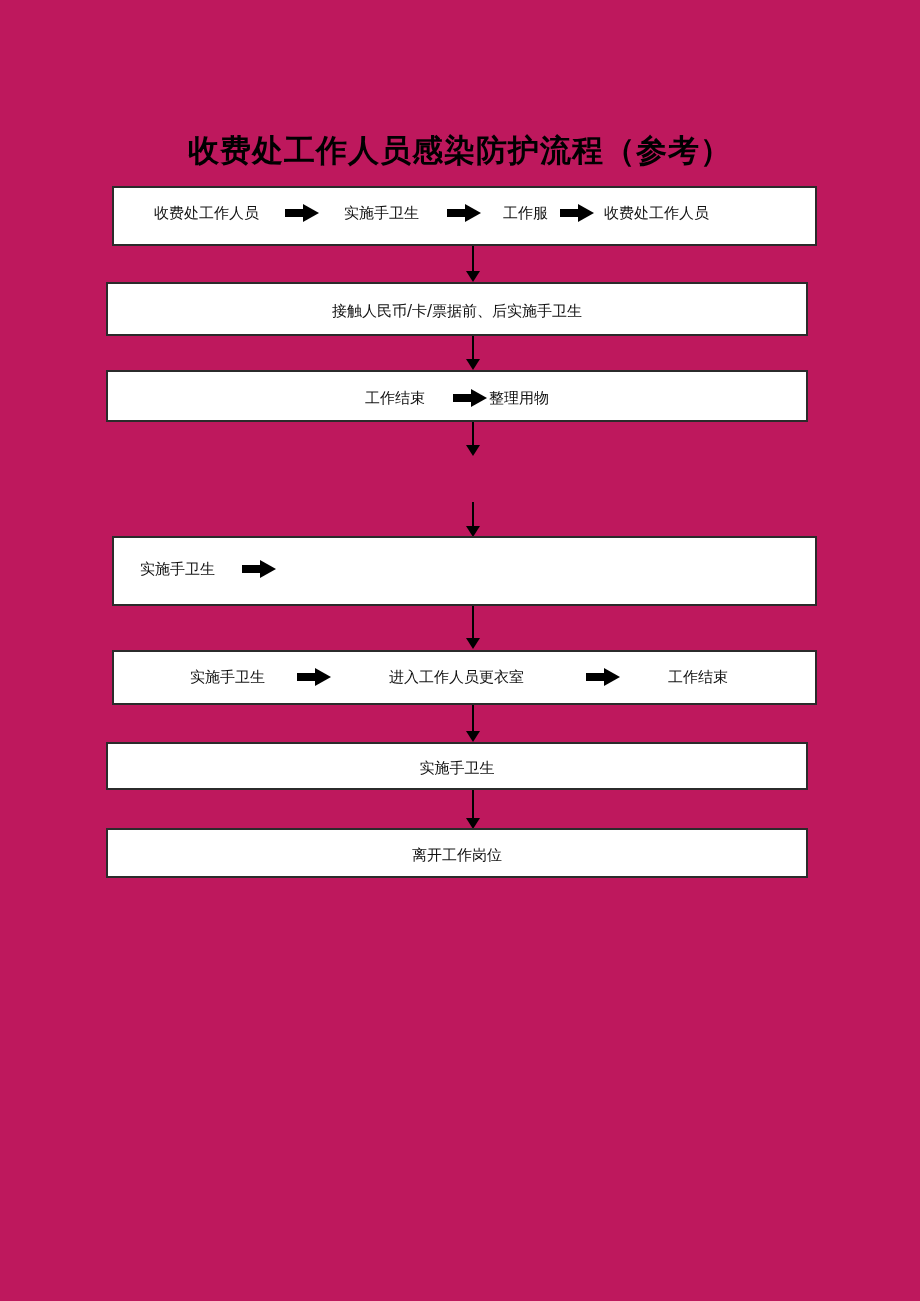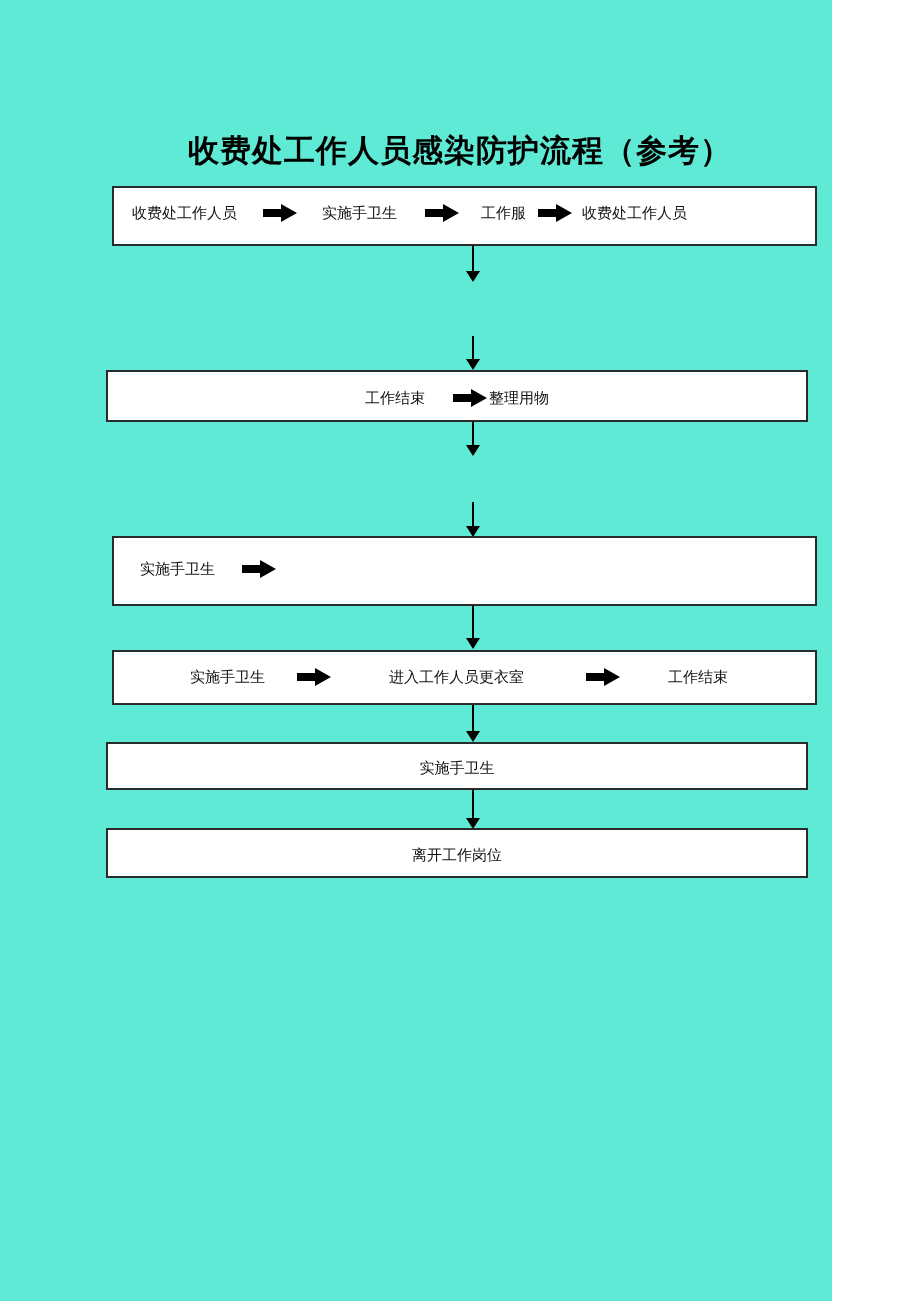"收费处工作人员感染防护流程（参考）" #page { background: #5eead4 -> #be185d; width: 832px -> 920px }
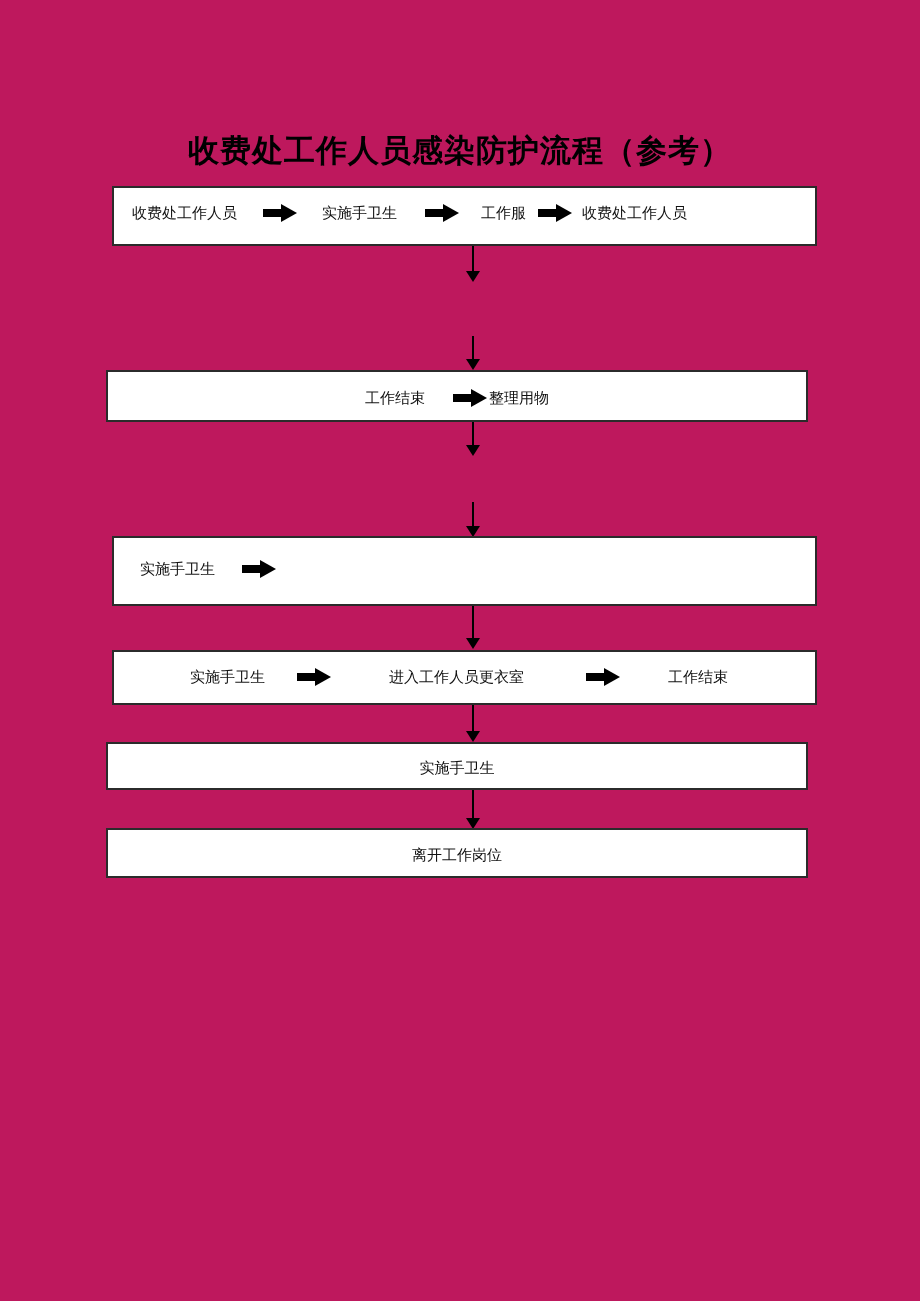"收费处工作人员" div.box-inner { padding-left: 18px -> 40px }
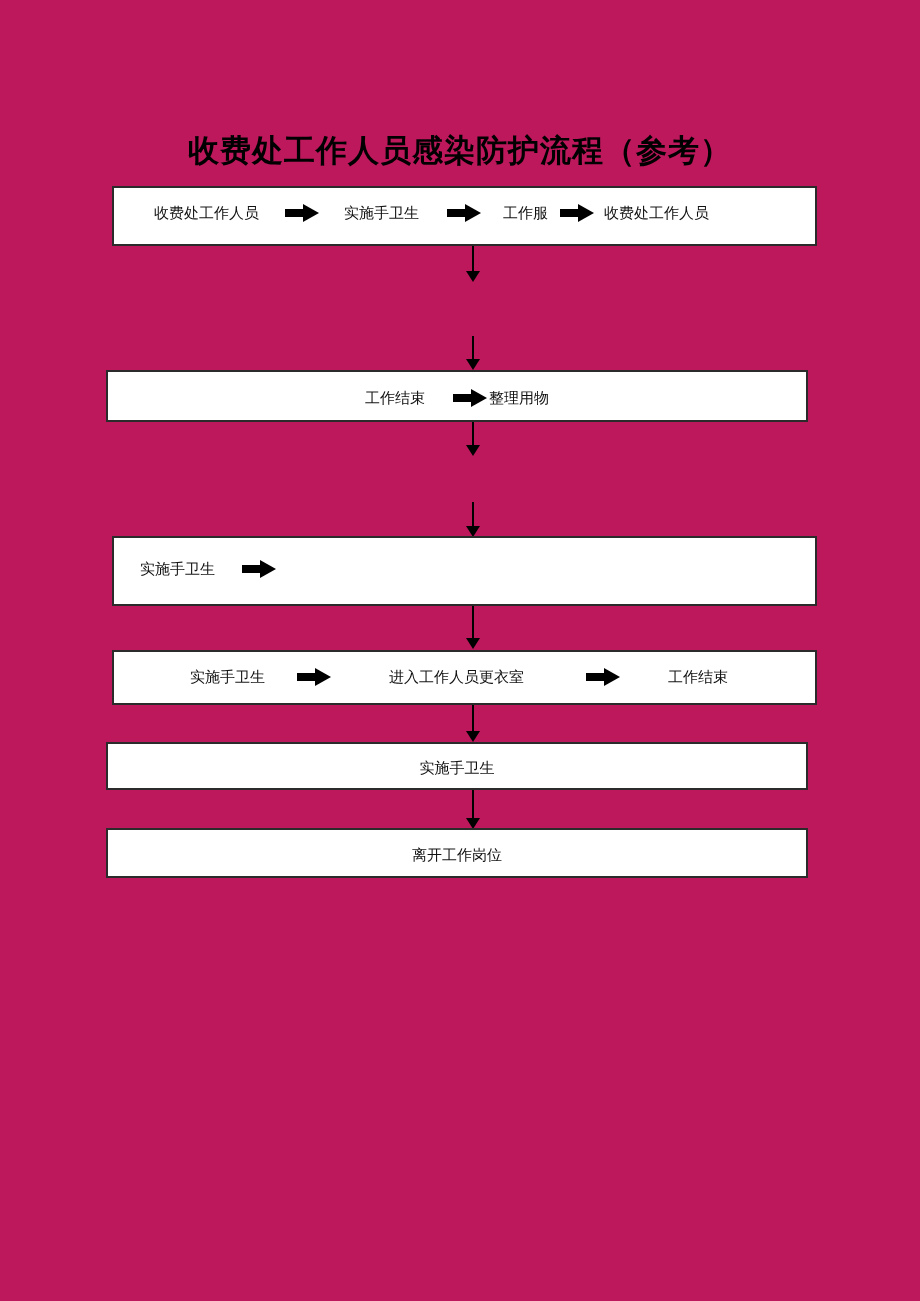"接触人民币/卡/票据前、后实施手卫生" div.box { html: none -> <div> <div> <span>接触人民币/卡/票据前、后实施手卫生</span> </div> </div> }
